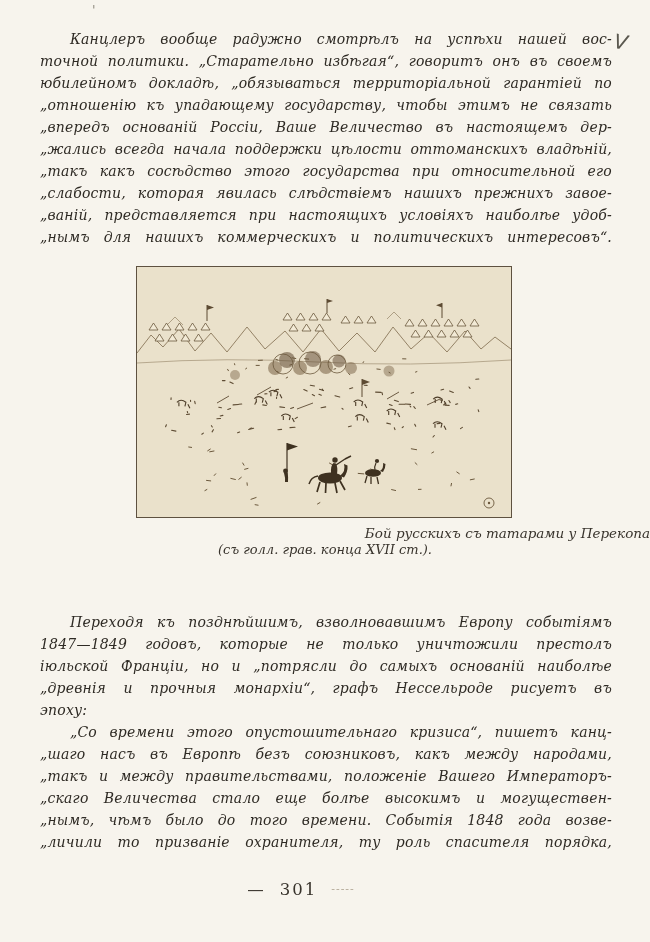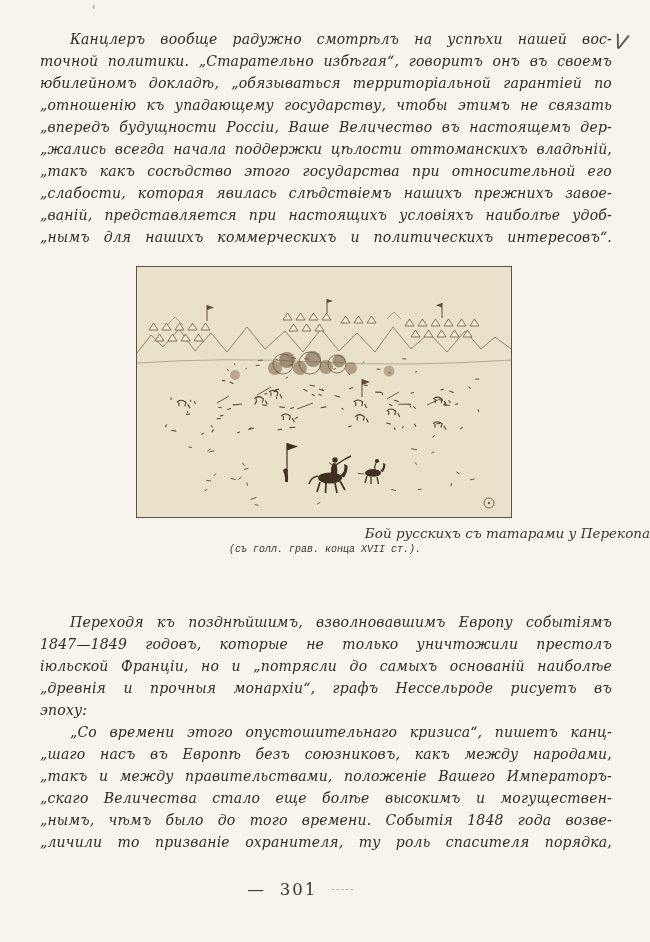"„впередъ будущности Россіи, Ваше" div.ln { text: будущности -> основаній }
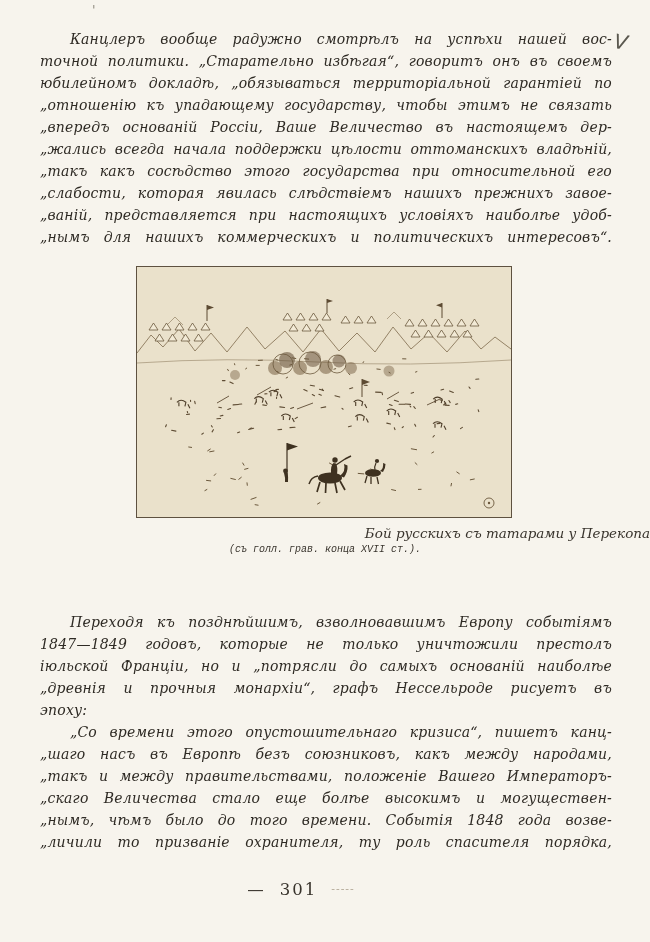"(съ голл. грав. конца XVII" .caption .c2 { font-family: Liberation Mono, monospace -> none; font-size: 10px -> 13px }
